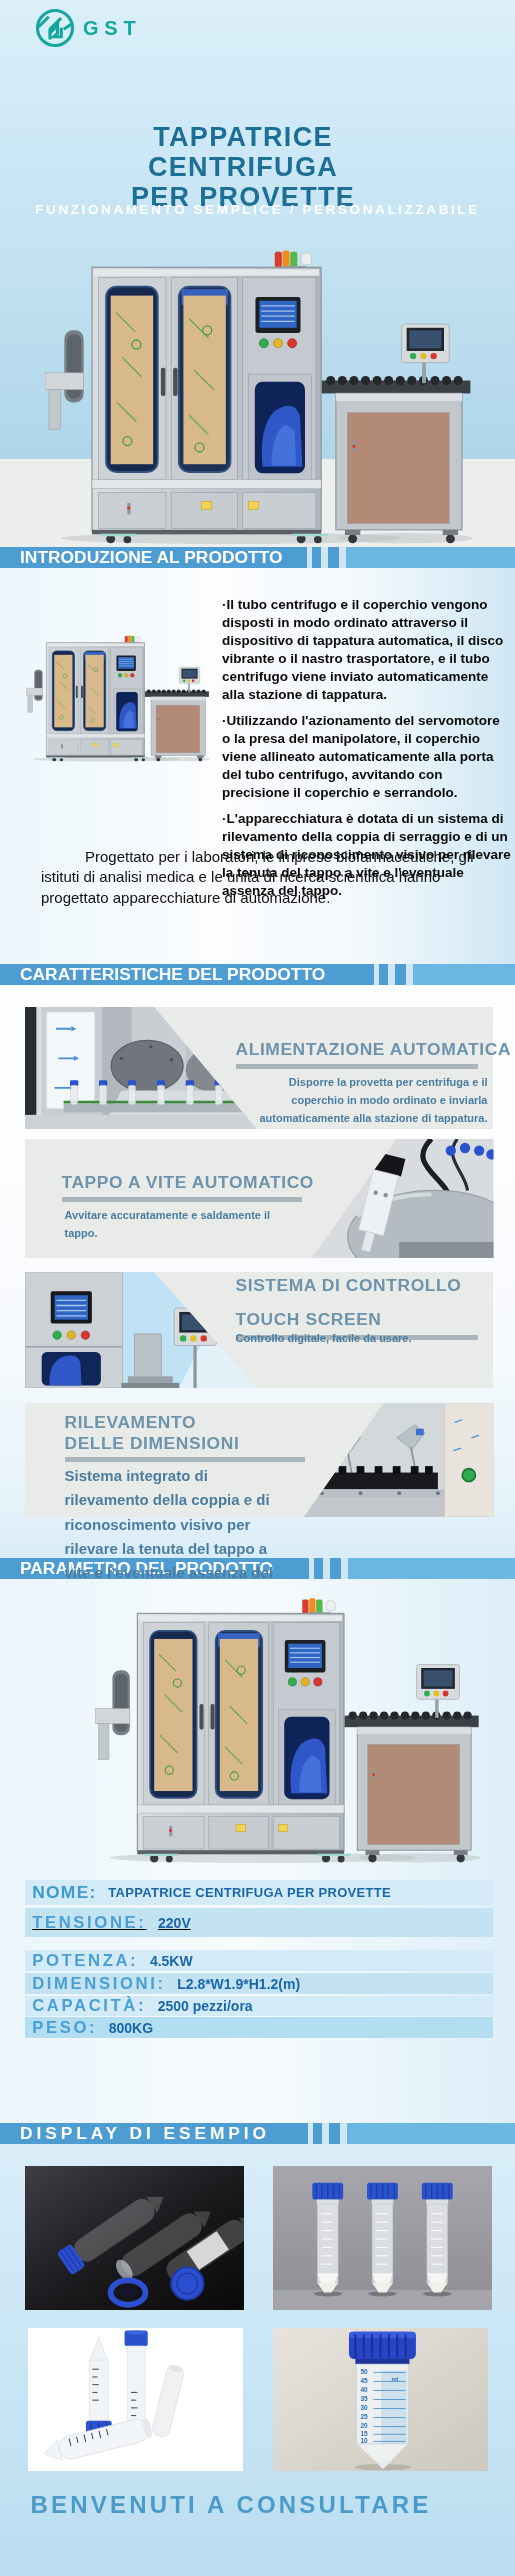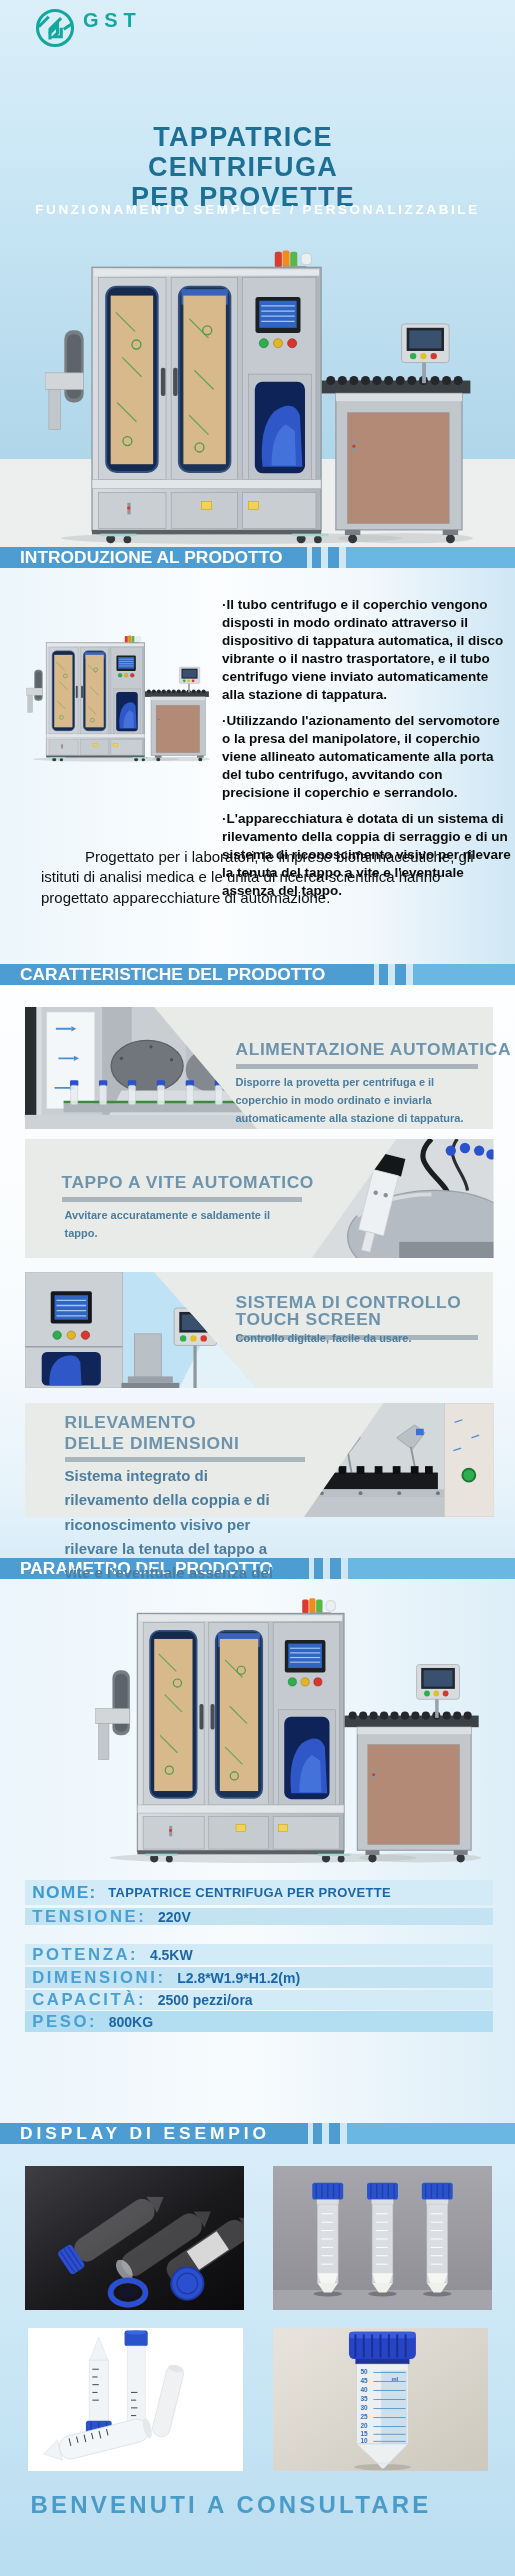"GST" .logo-text { top: 1px -> 9px }
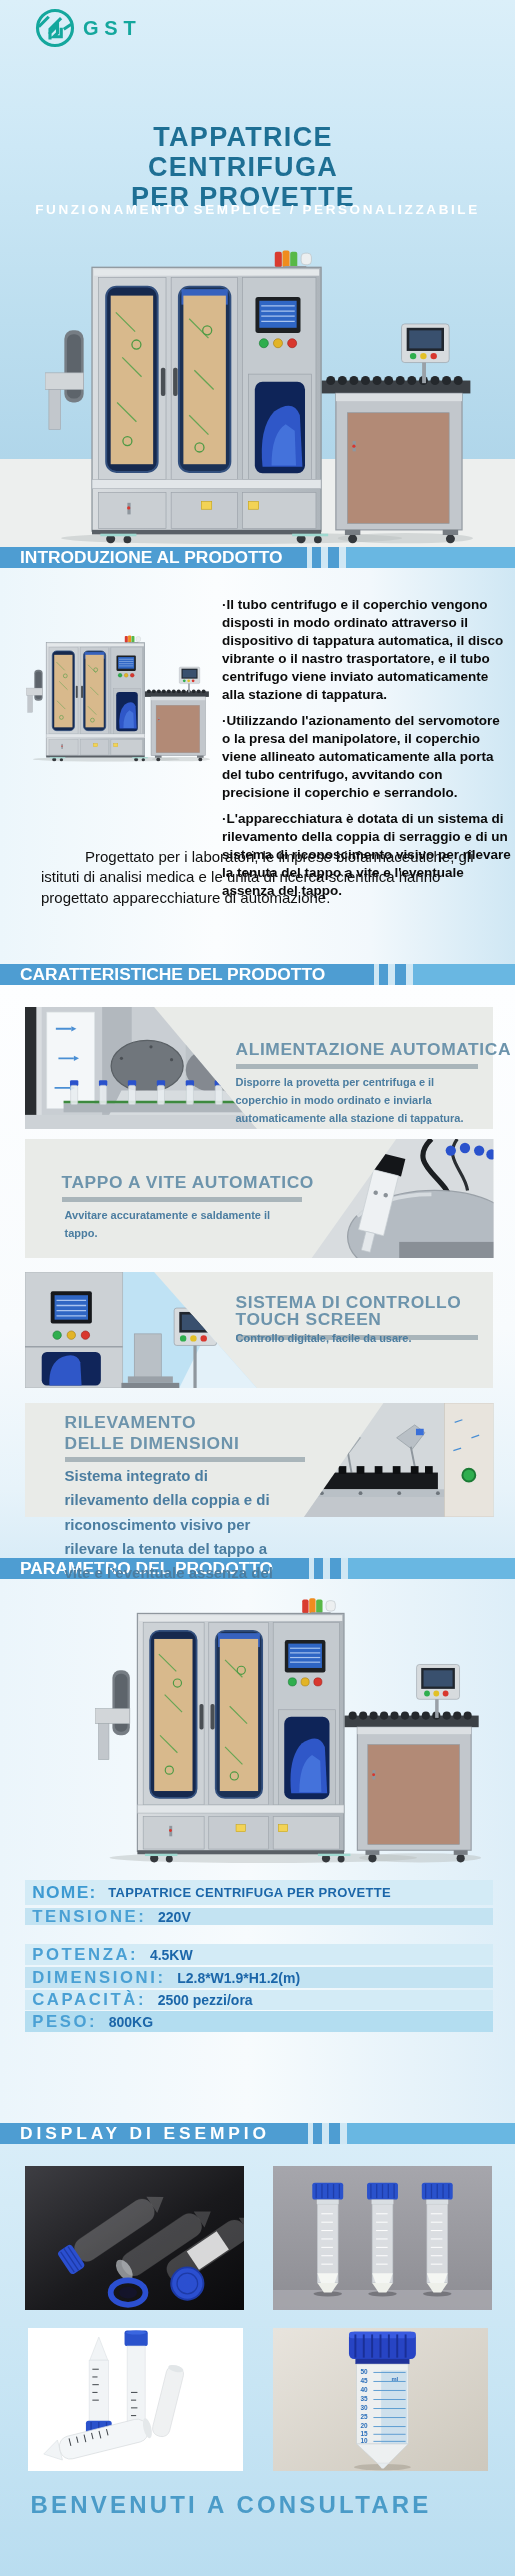"ALIMENTAZIONE AUTOMATICA" div.fcard { text-align: none -> right }
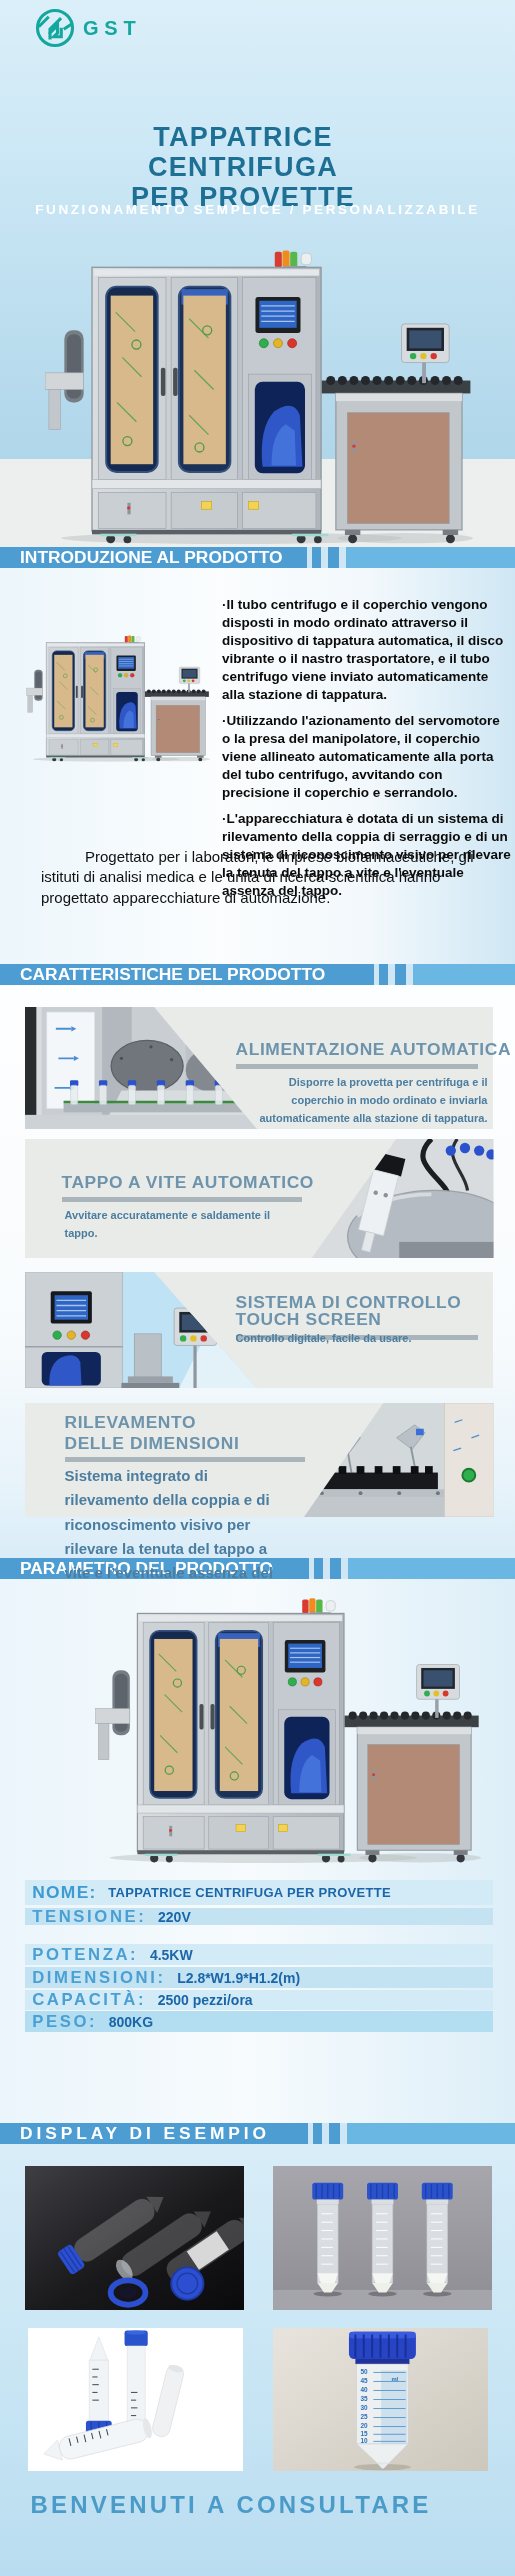"SISTEMA DI CONTROLLO" div.f-title { top: 20px -> 3px }
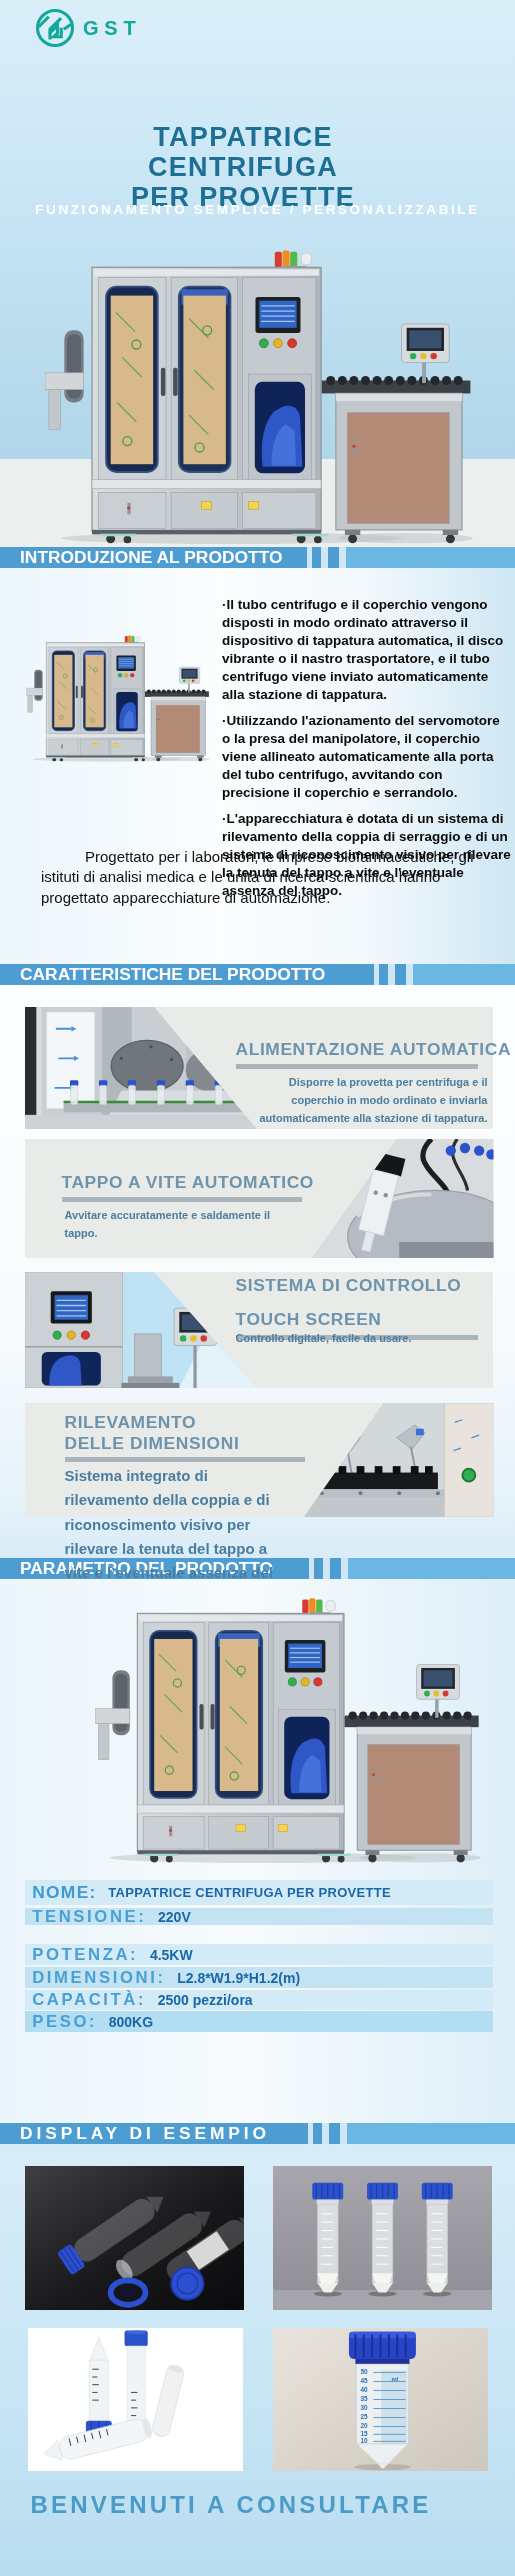"TENSIONE:" .prow-2 { height: 17px -> 29px; margin-bottom: 19px -> 13px; text-decoration: none -> underline }
